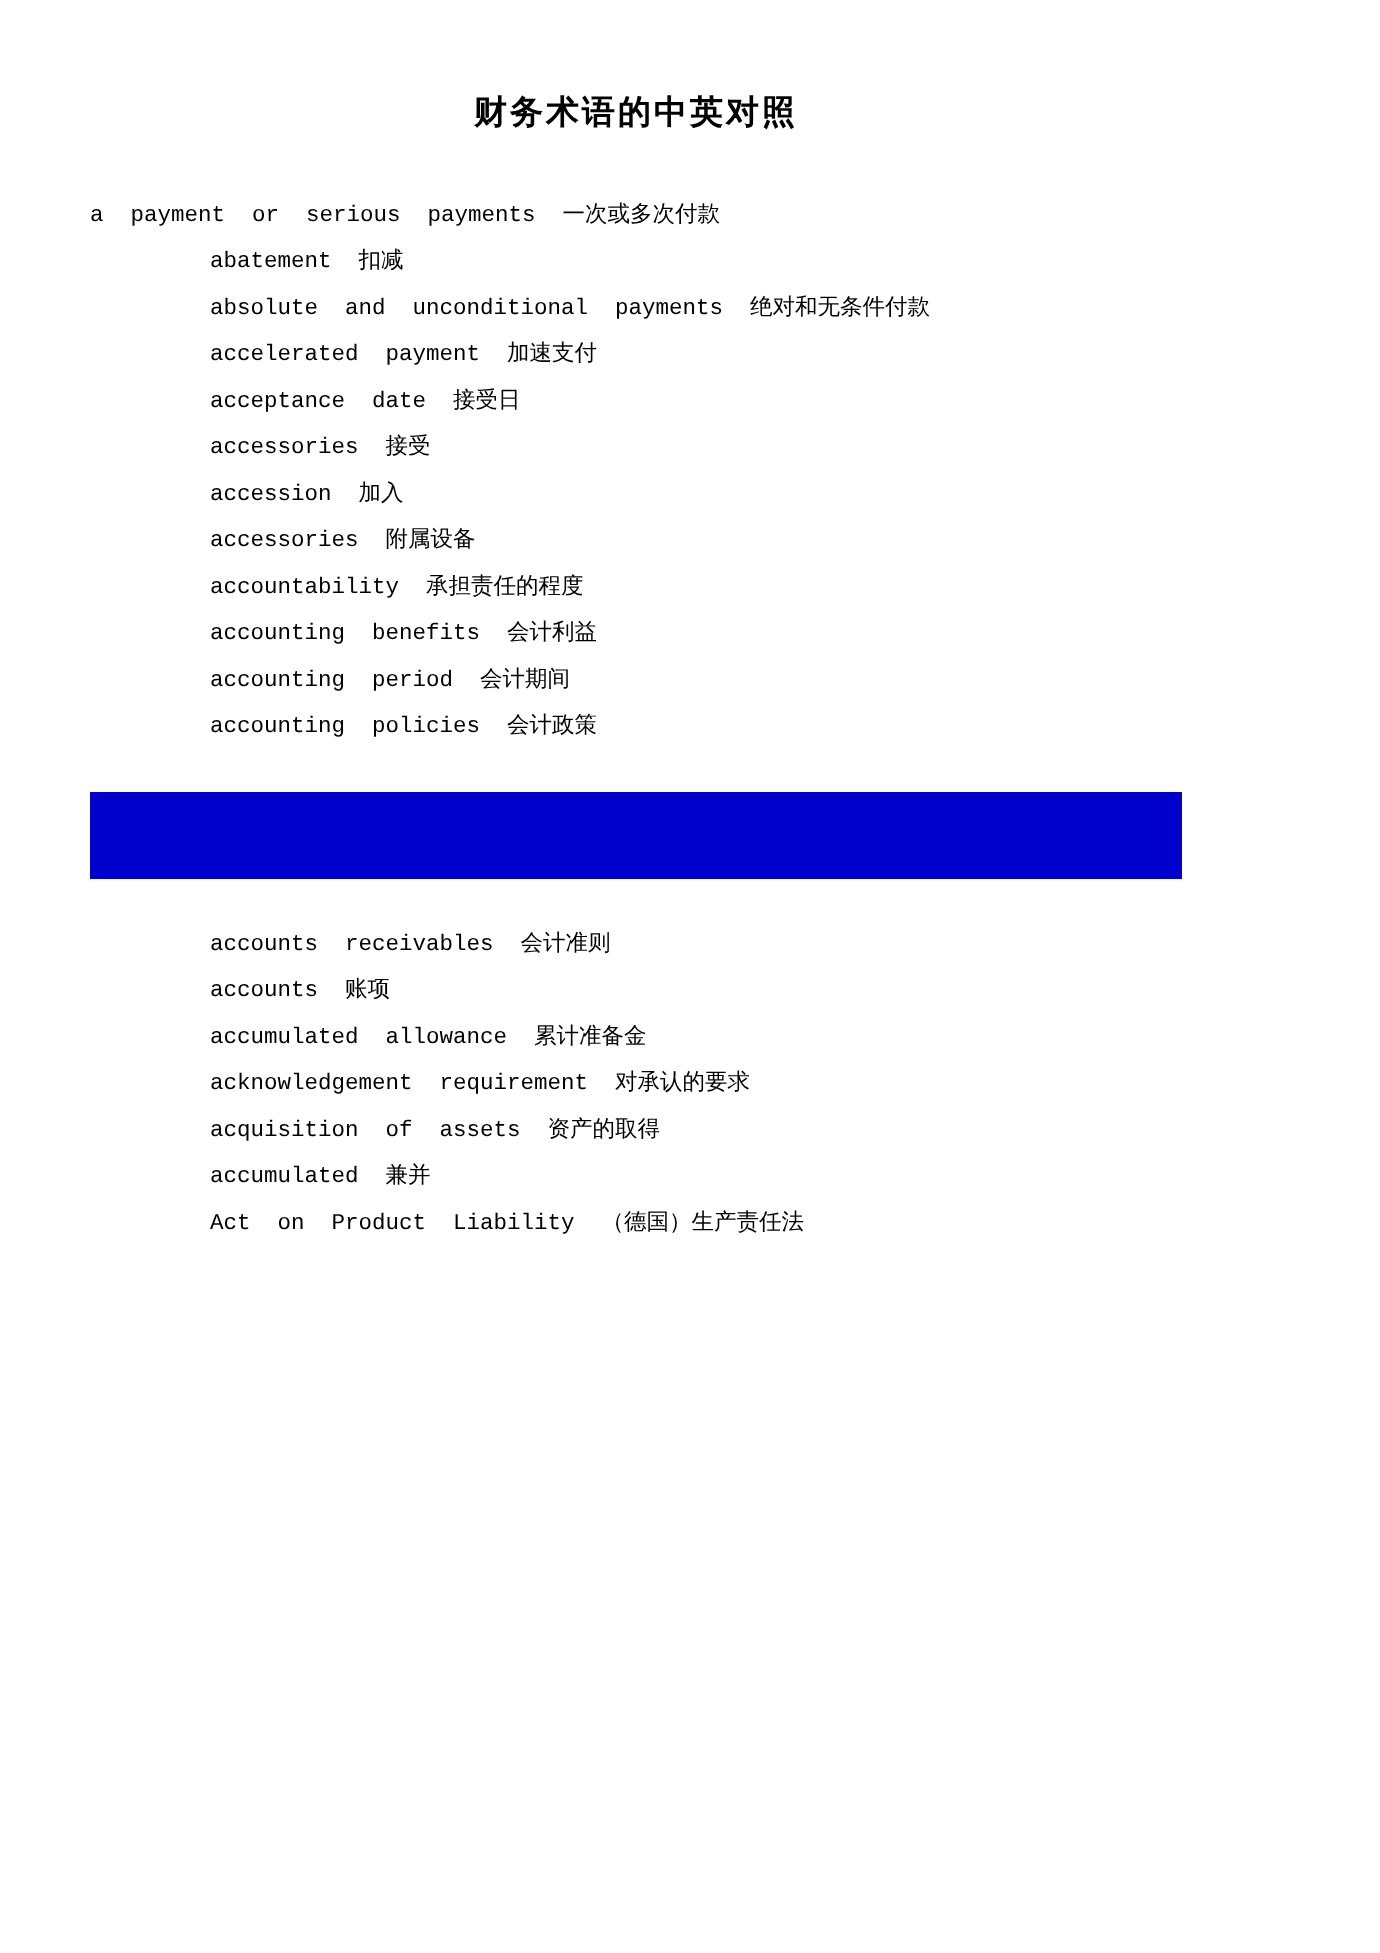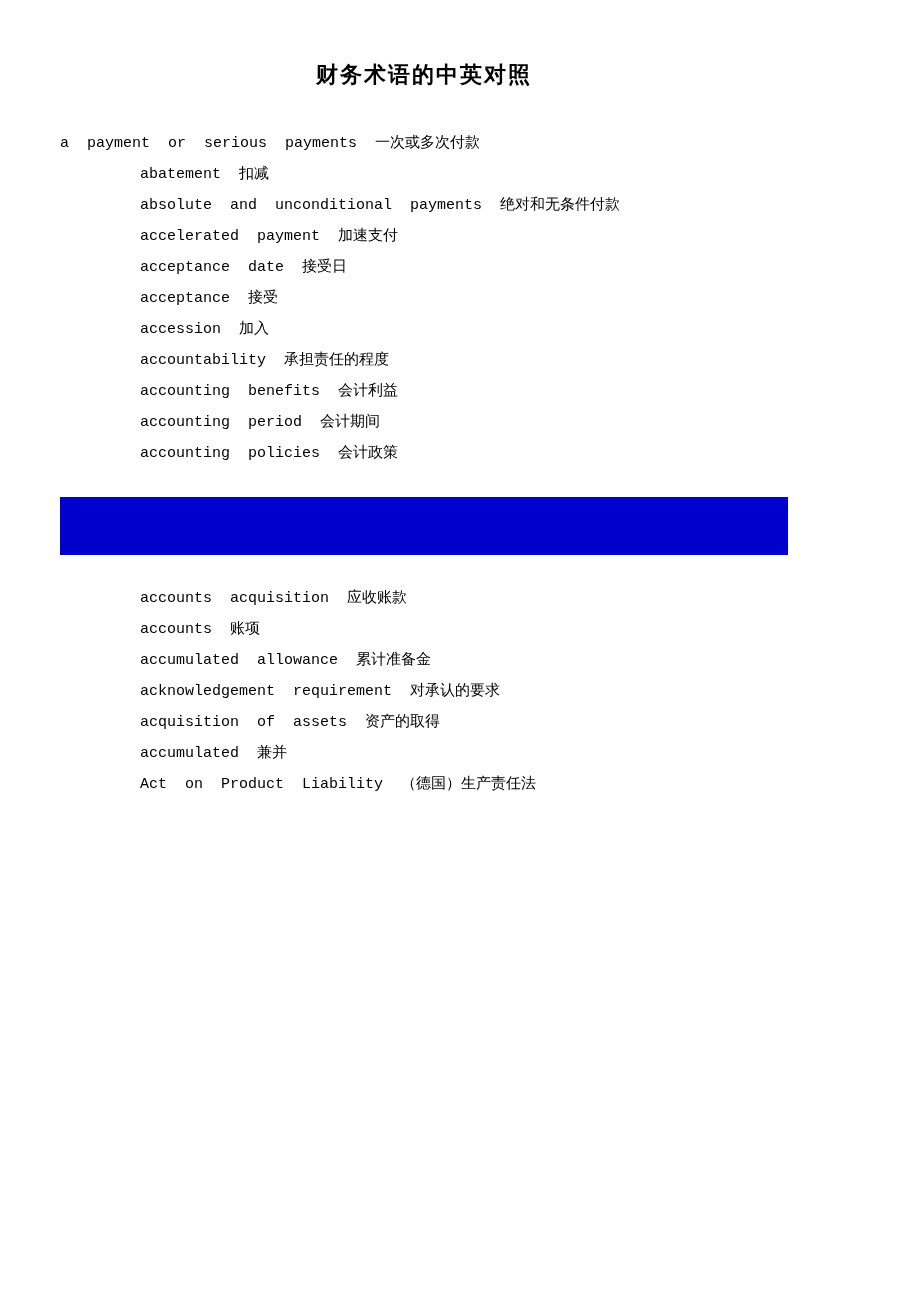"acceptance 接受" div.term-line { text: acceptance -> accessories }
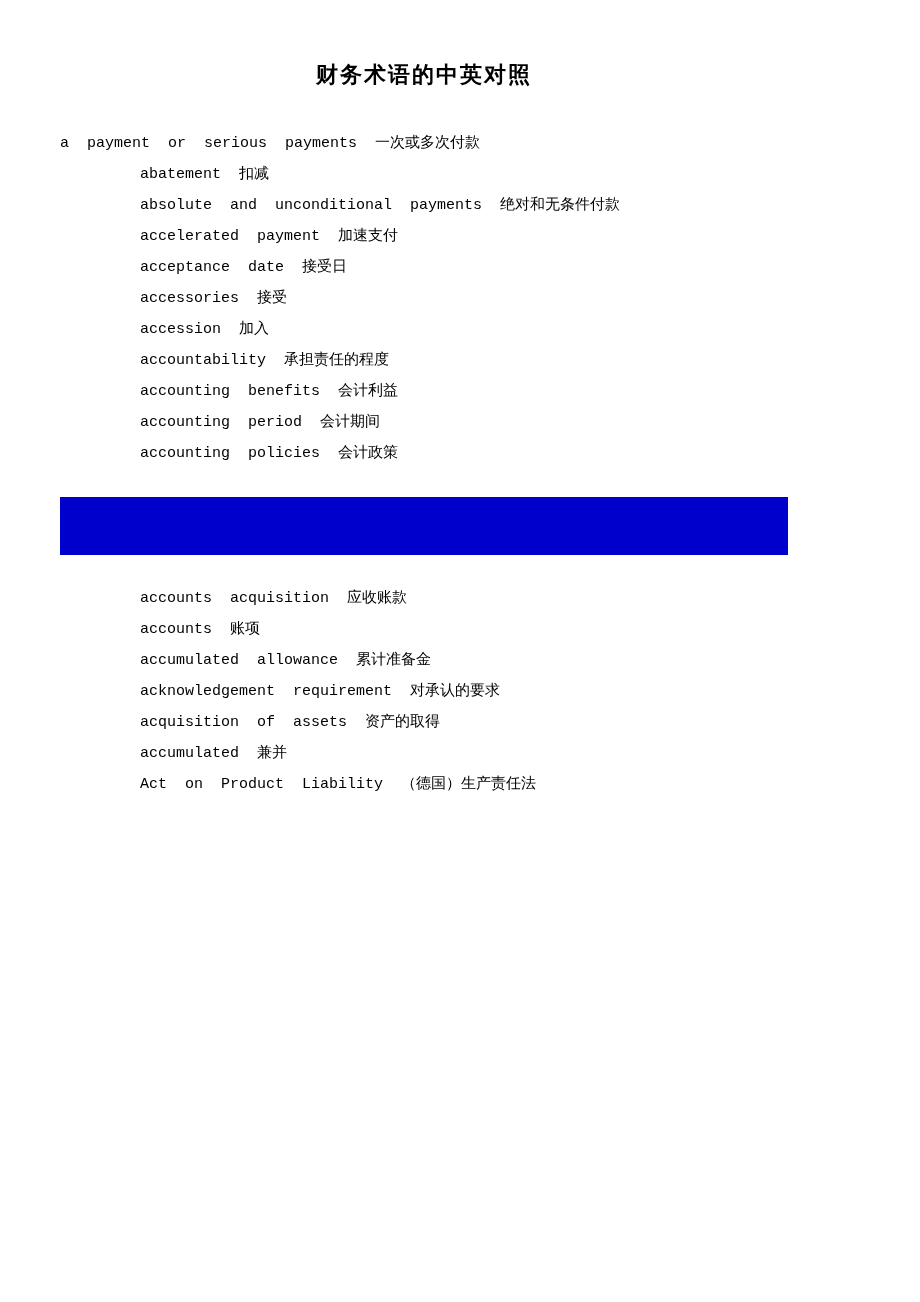"accessories 附属设备" div.term-line { html: none -> <div>accessories 附属设备</div> }
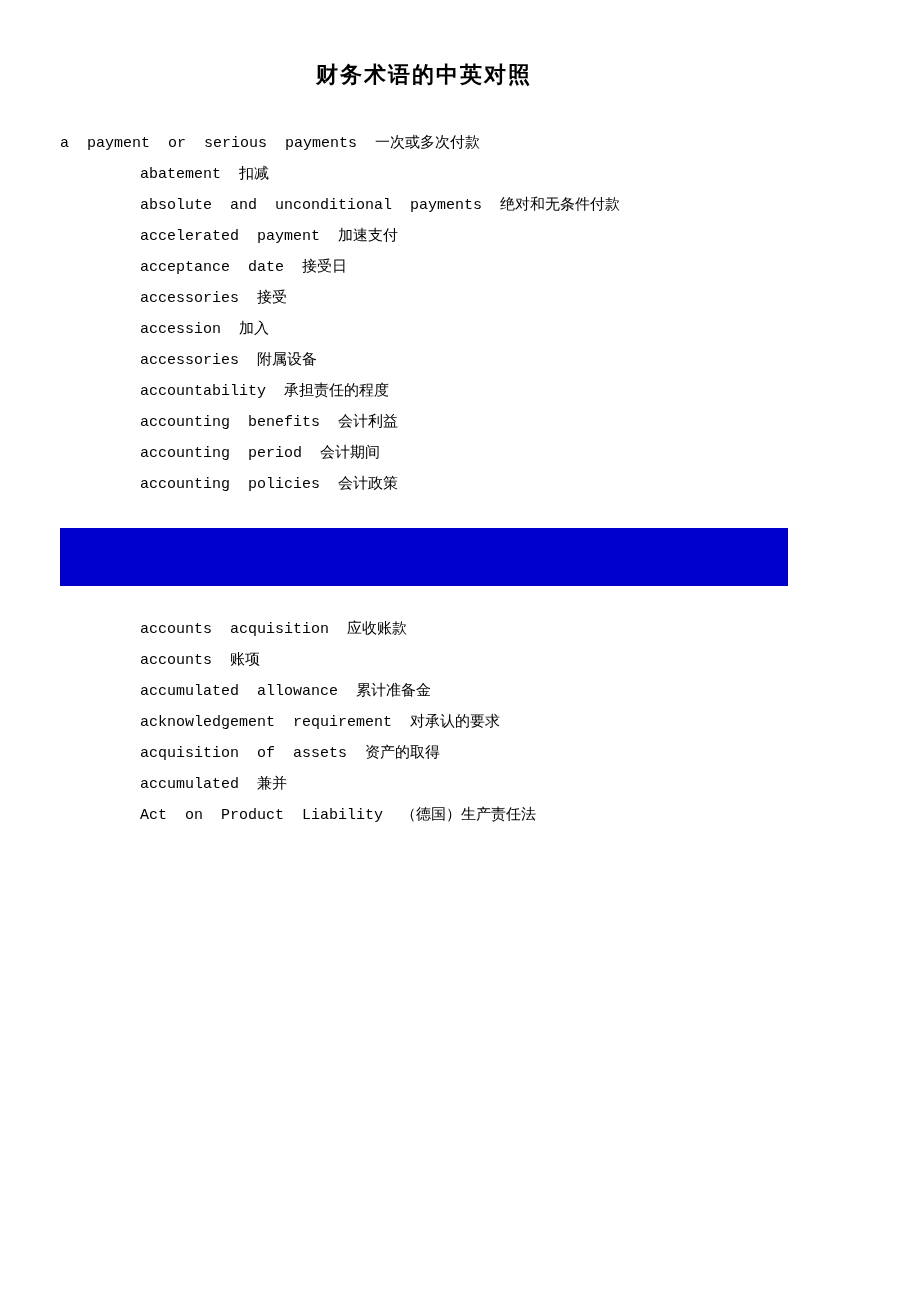"accounts acquisition 应收账款" div.term-line { text: acquisition  应收账款 -> receivables  会计准则 }
